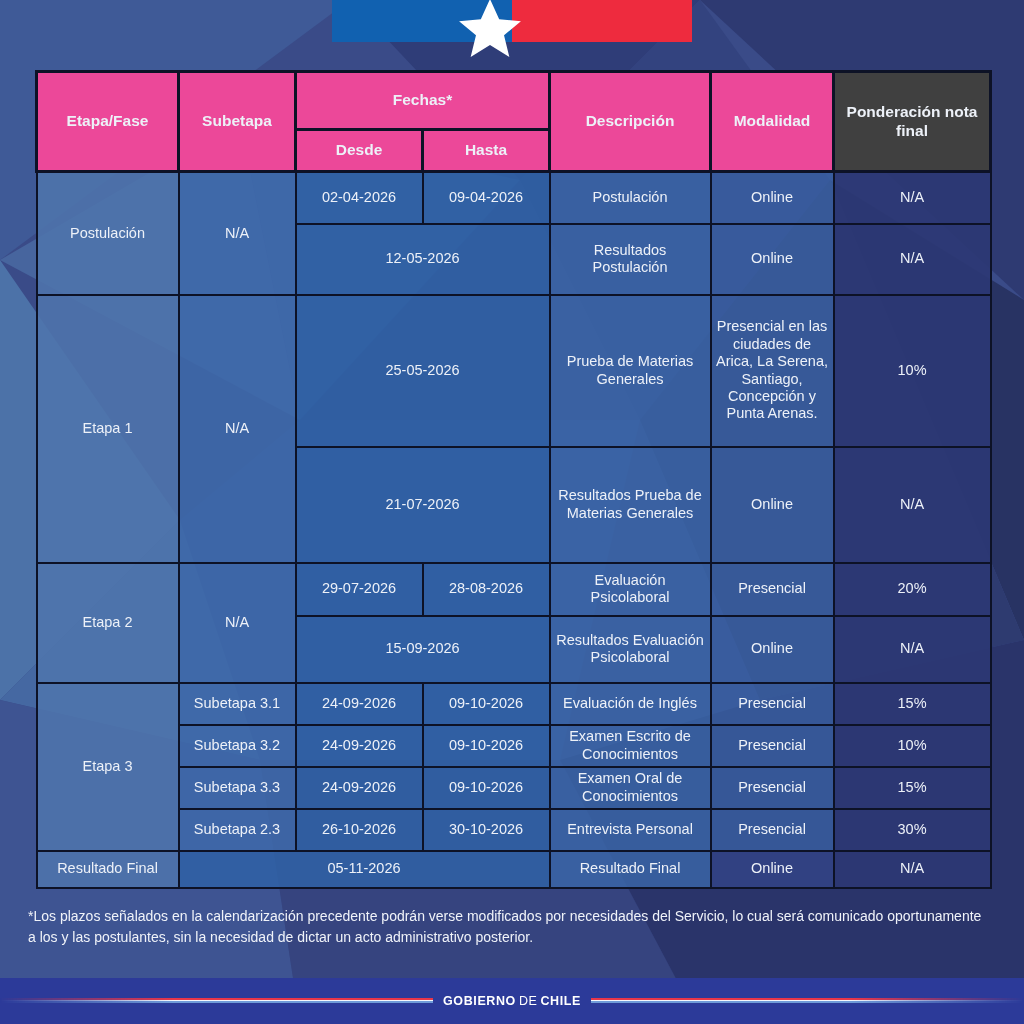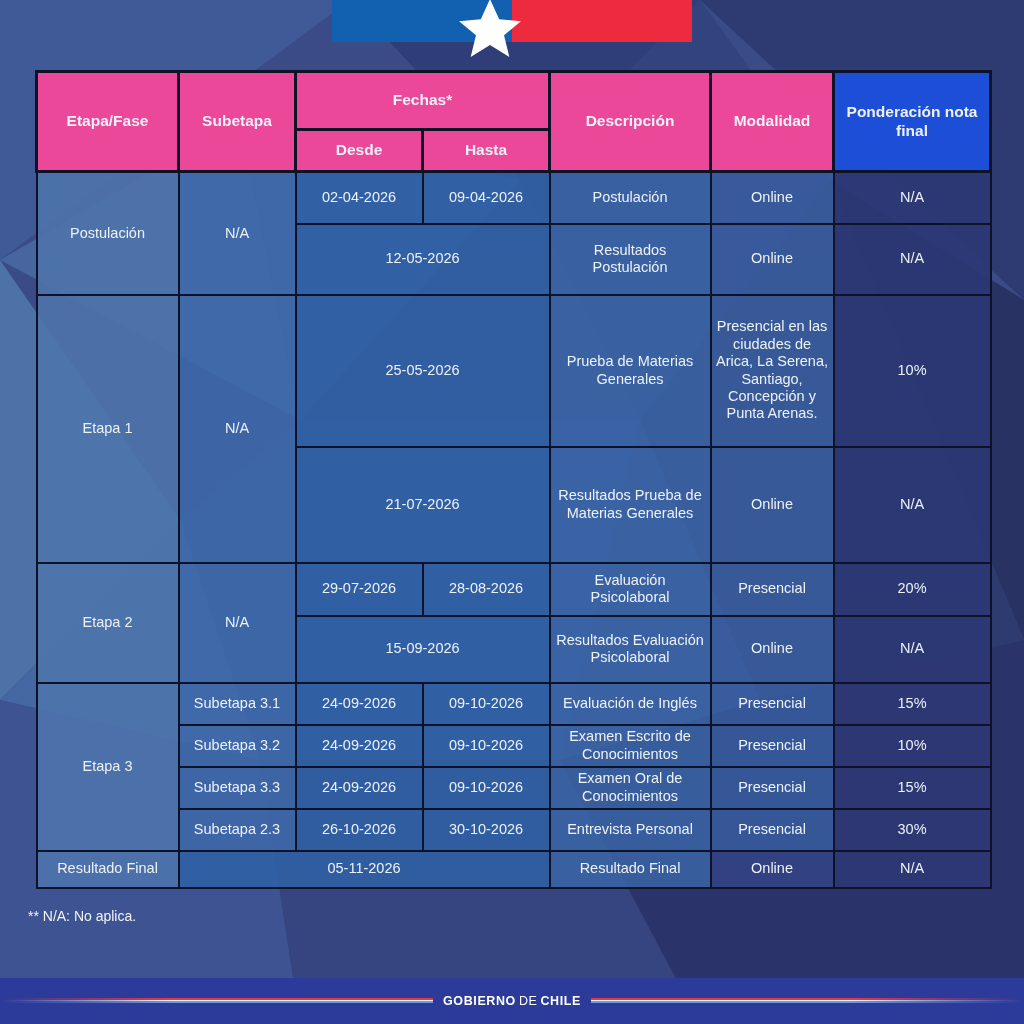"Ponderación nota final" th.c-pond { background: #1d4ed8 -> #404040 }
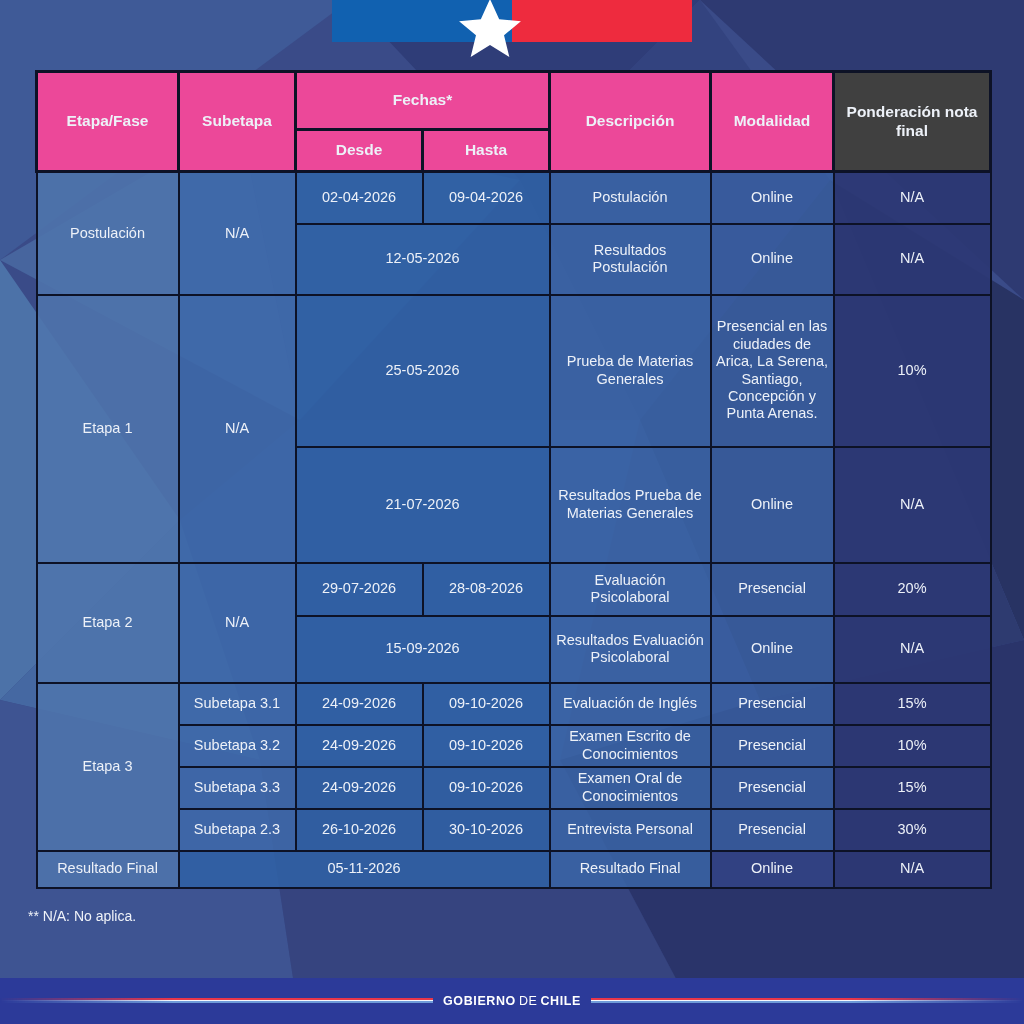"*Los plazos señalados en la" p { html: none -> <p>*Los plazos señalados en la calendarización precedente podrán verse modificados por necesidades del Servicio, lo cual será comunicado oportunamente a los y las postulantes, sin la necesidad de dictar un acto administrativo posterior.</p> }
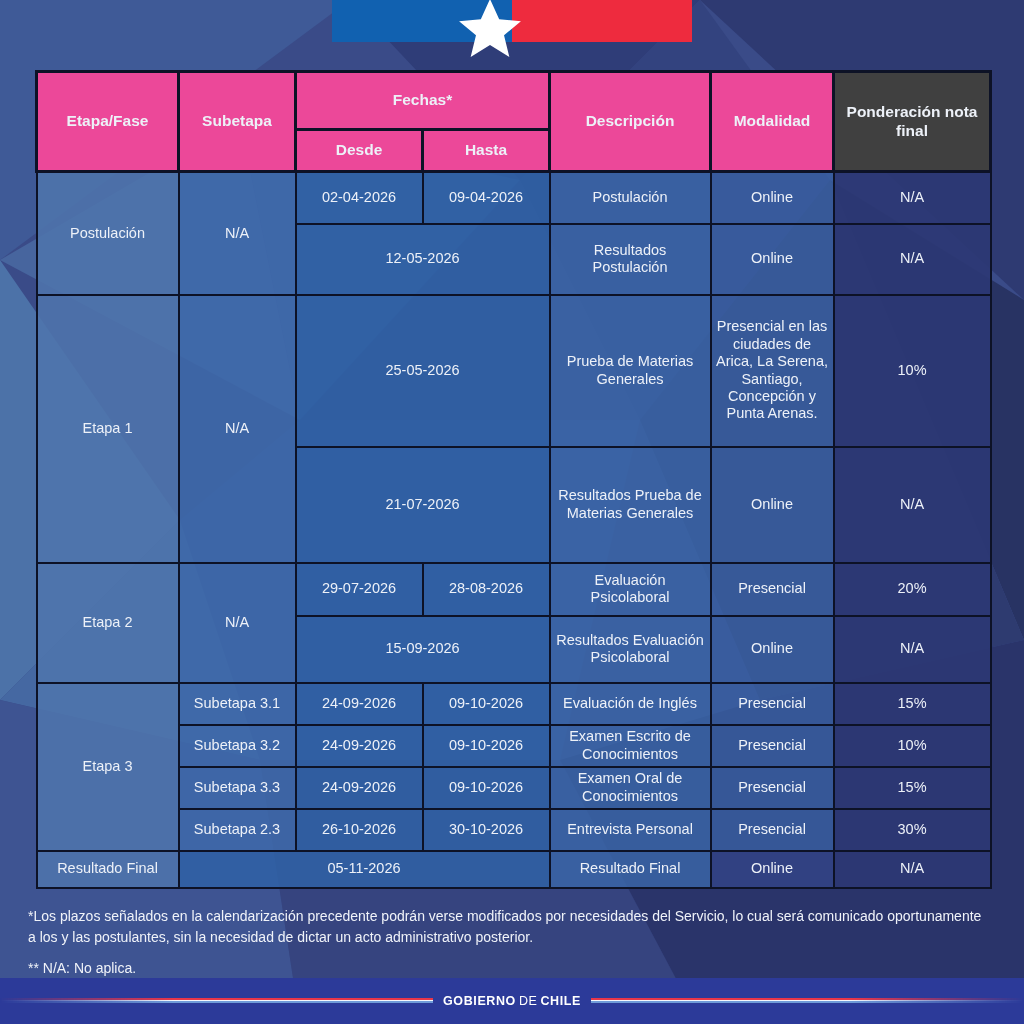"** N/A: No aplica." p { html: <p>** N/A: No aplica.</p> -> none }
